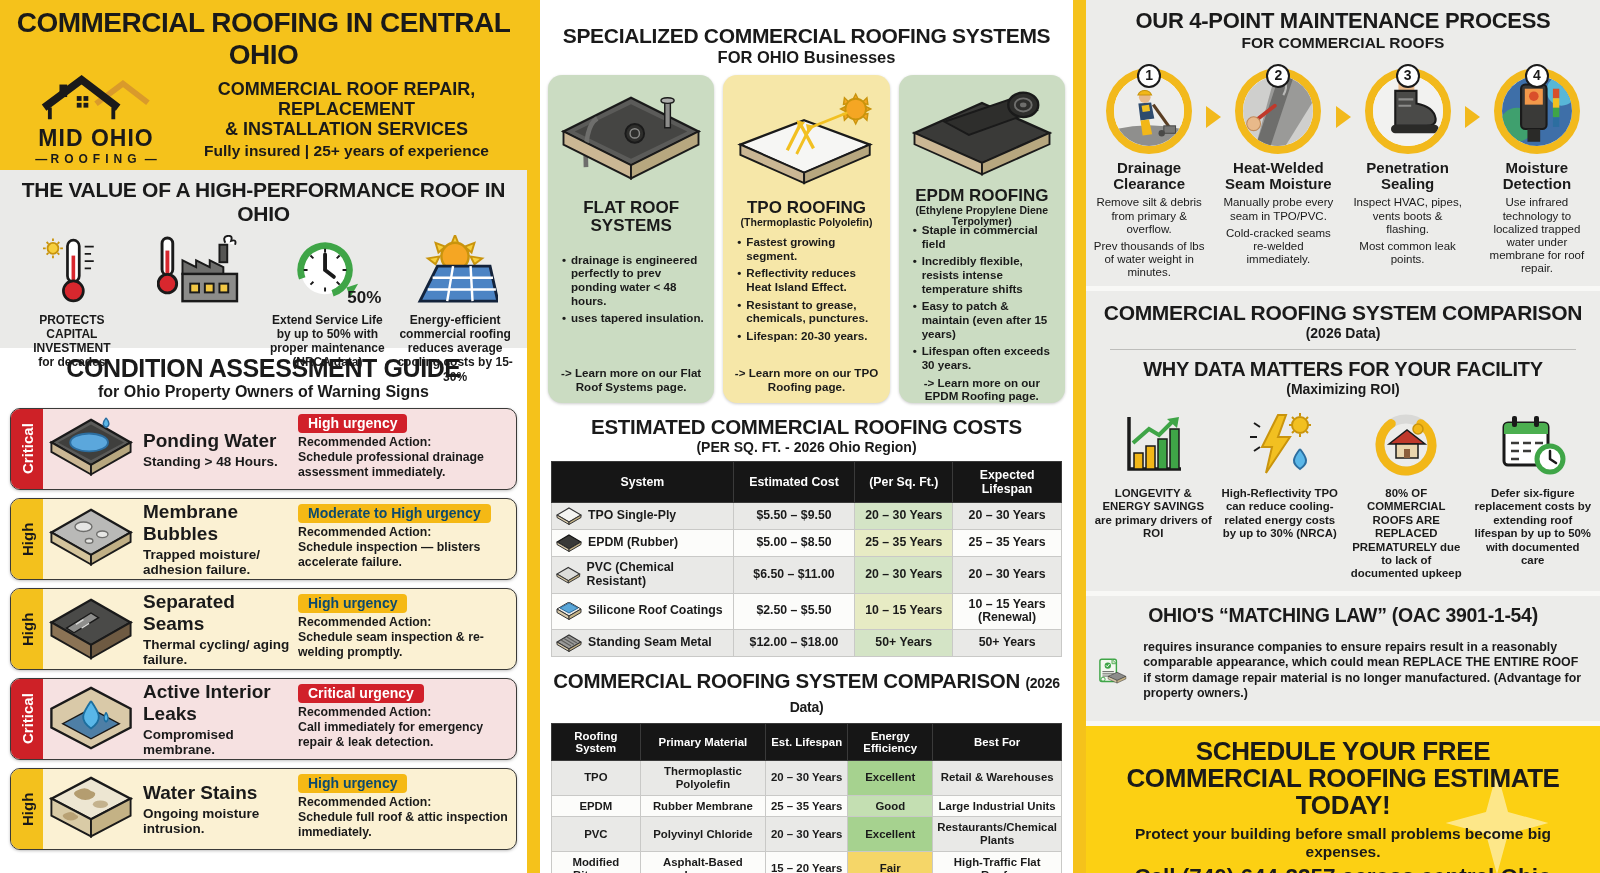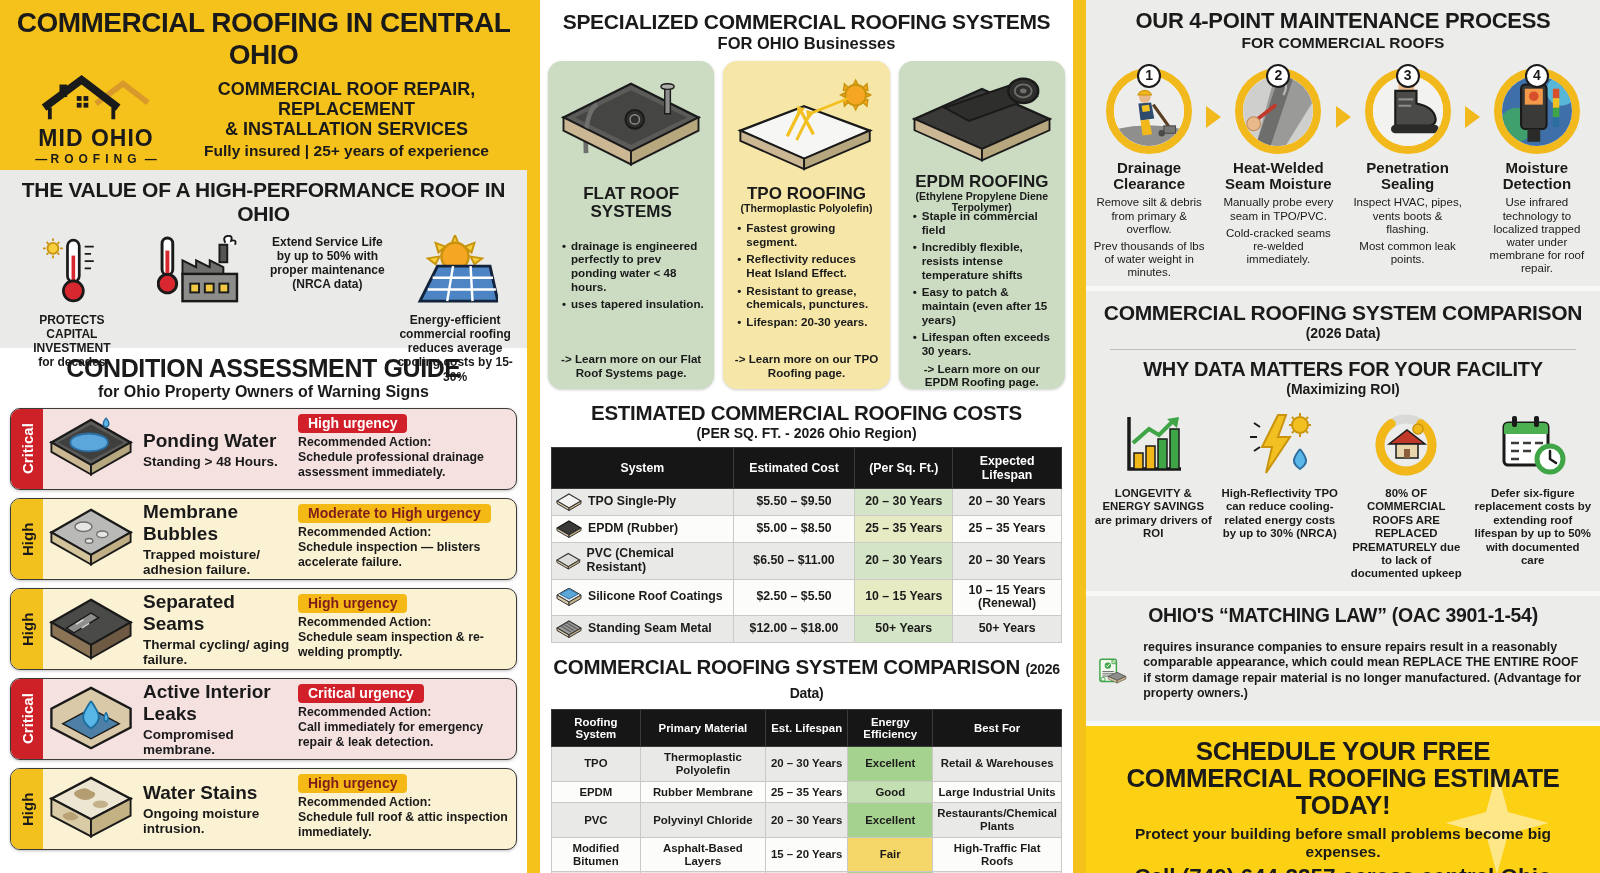"SPECIALIZED COMMERCIAL ROOFING SYSTEMS" .mid-head { padding-top: 10px -> 24px }
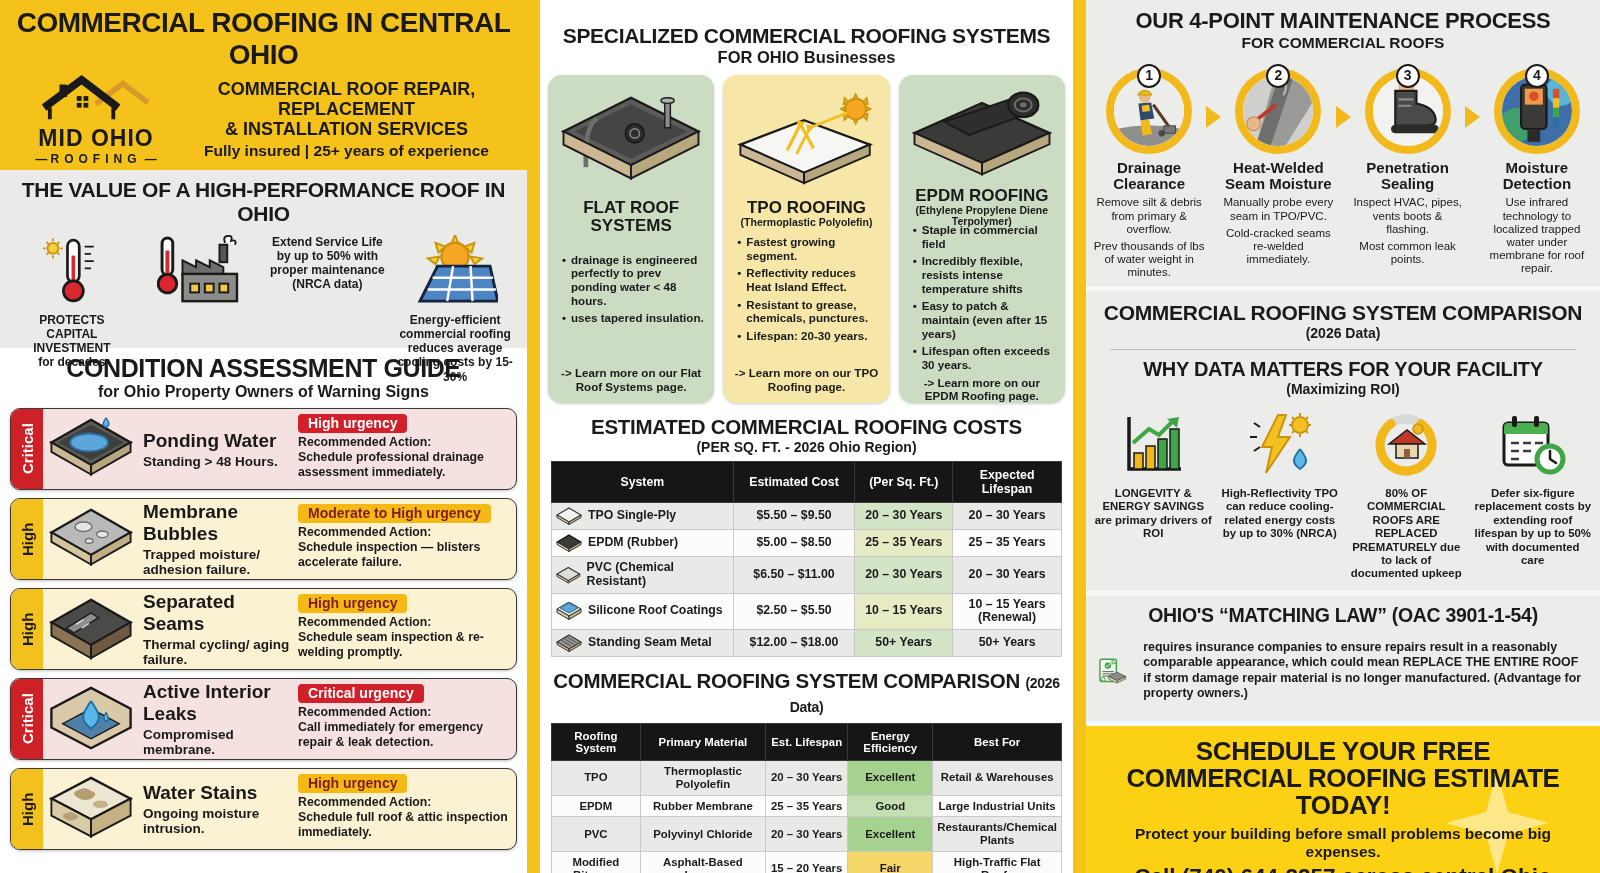"50%" div.vicon { html: none -> <div> <svg> <circle></circle> <polygon></polygon> <g> <path></path> </g> <path></path> </svg> <span>50%</span> </div> }
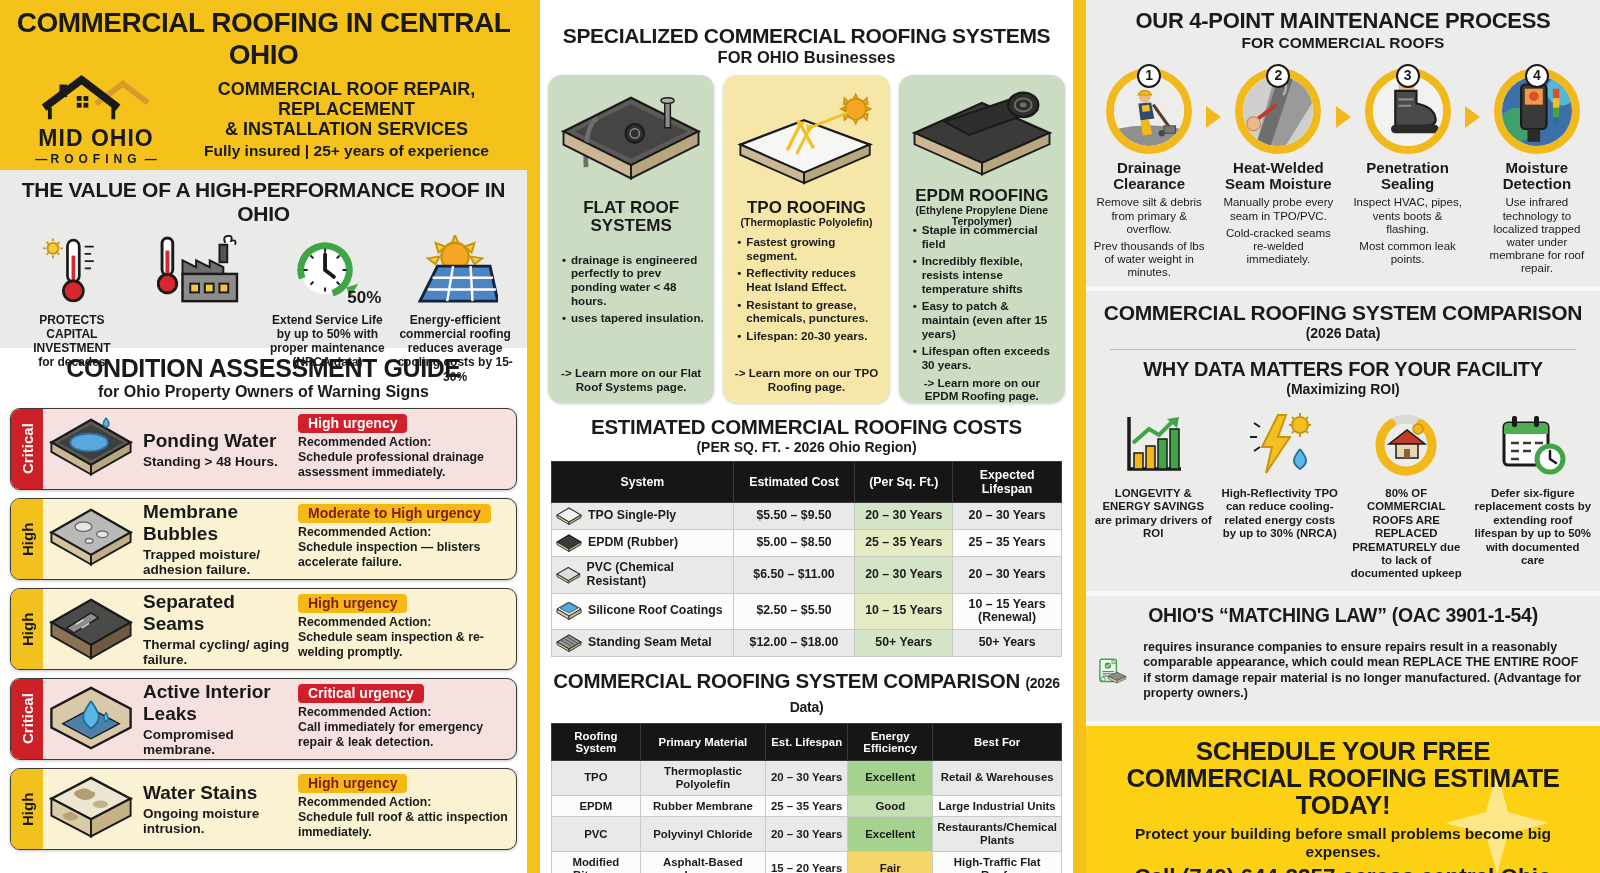"Moderate to High urgency" .badge-yel { color: #7f1d1d -> #0c4a6e }
